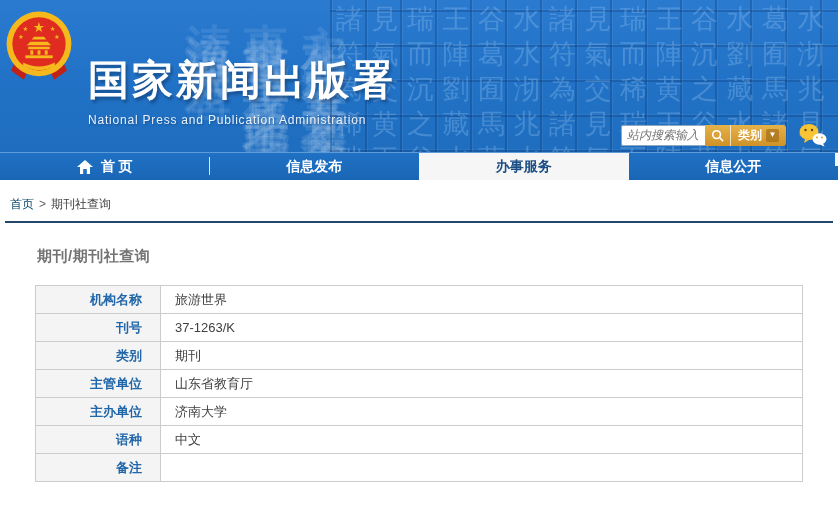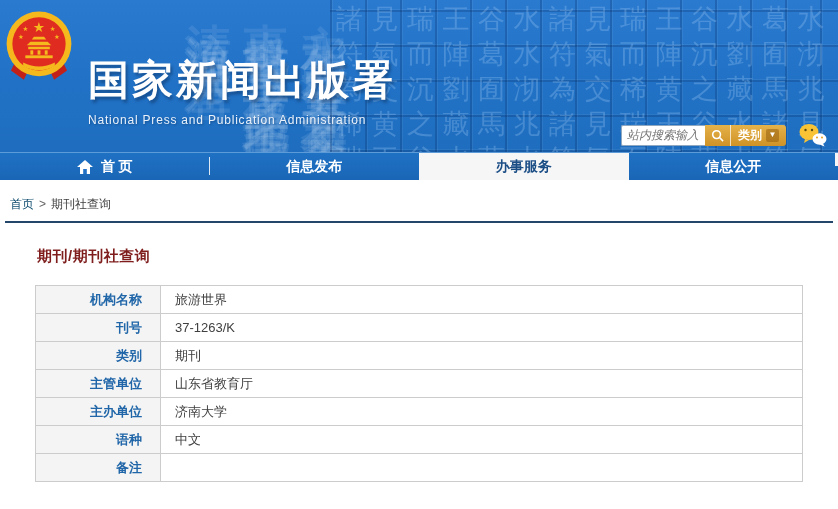"期刊/期刊社查询" .page-title { color: #7f1d1d -> #737373 }
